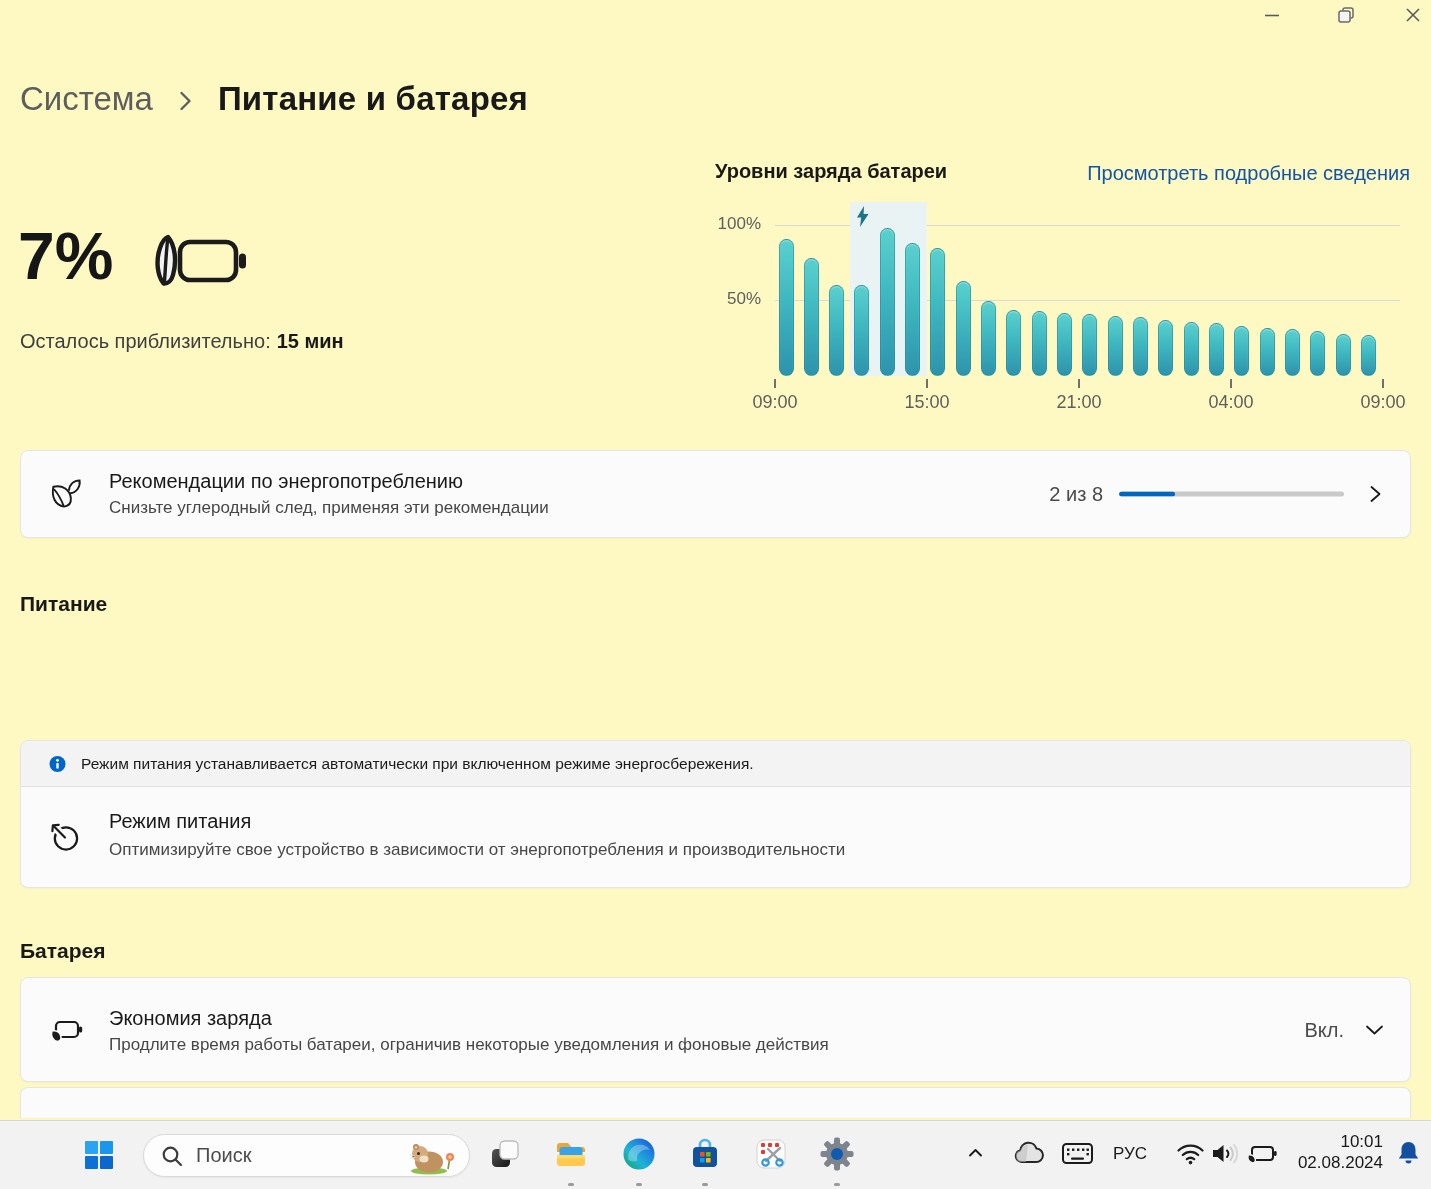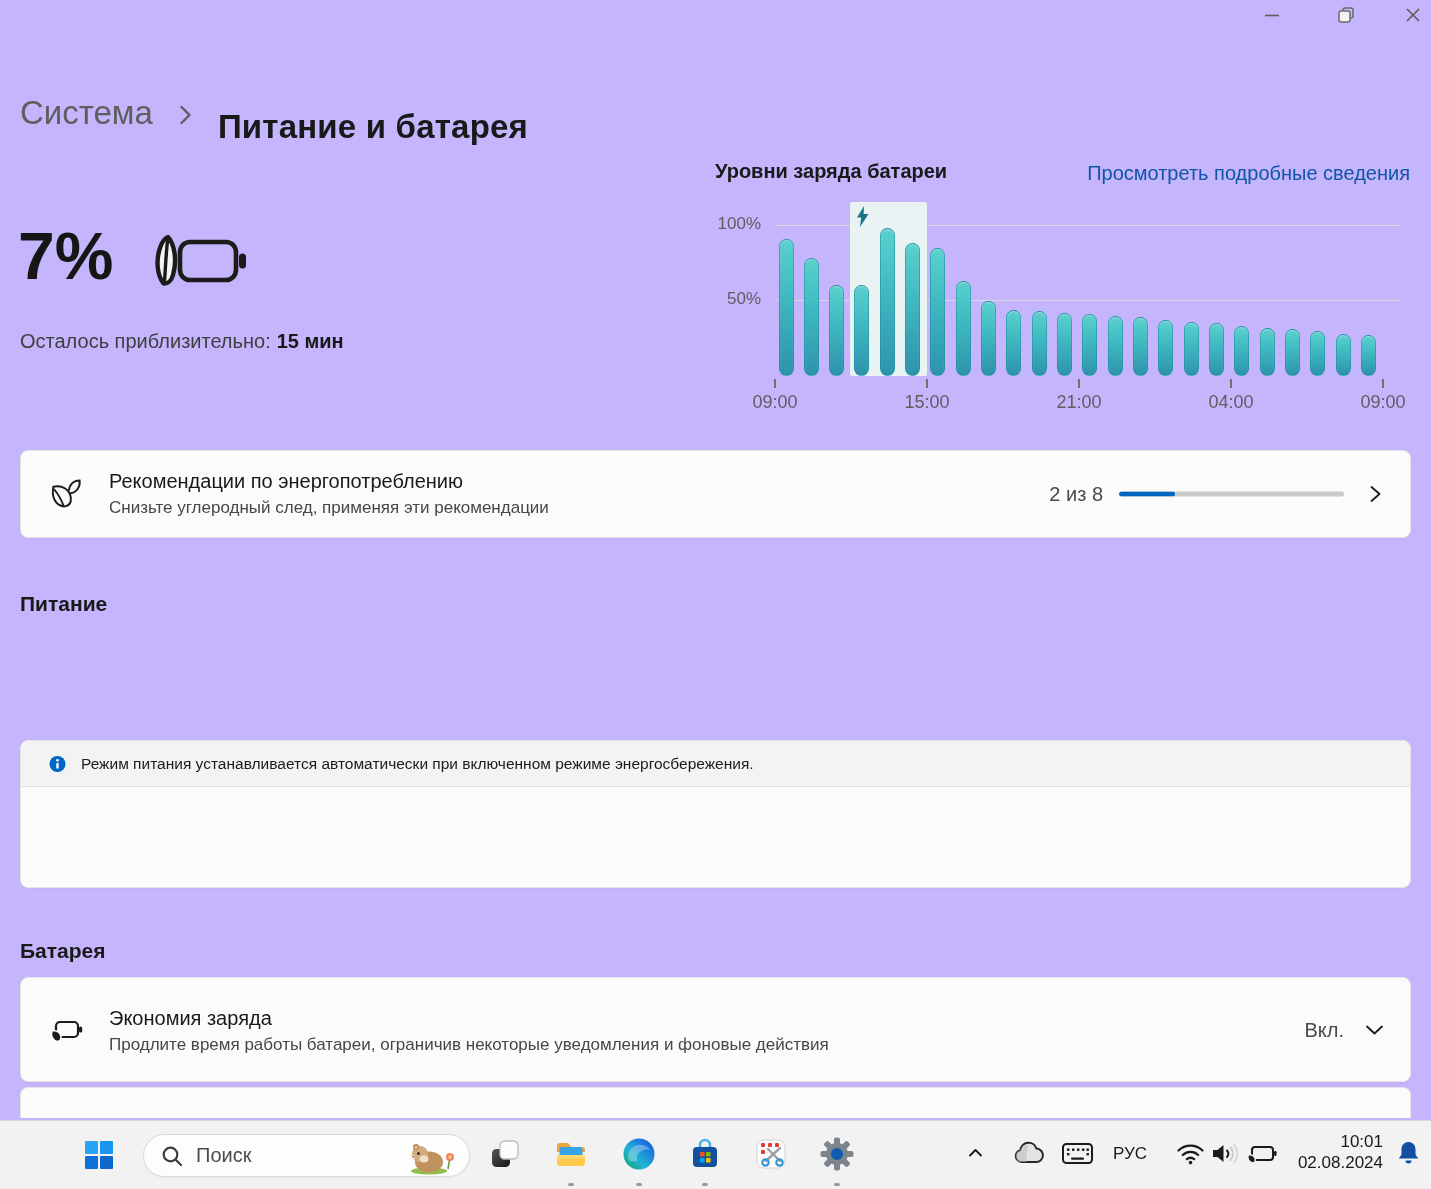"Система" .screen { background: #c4b5fd -> #fef9c3 }
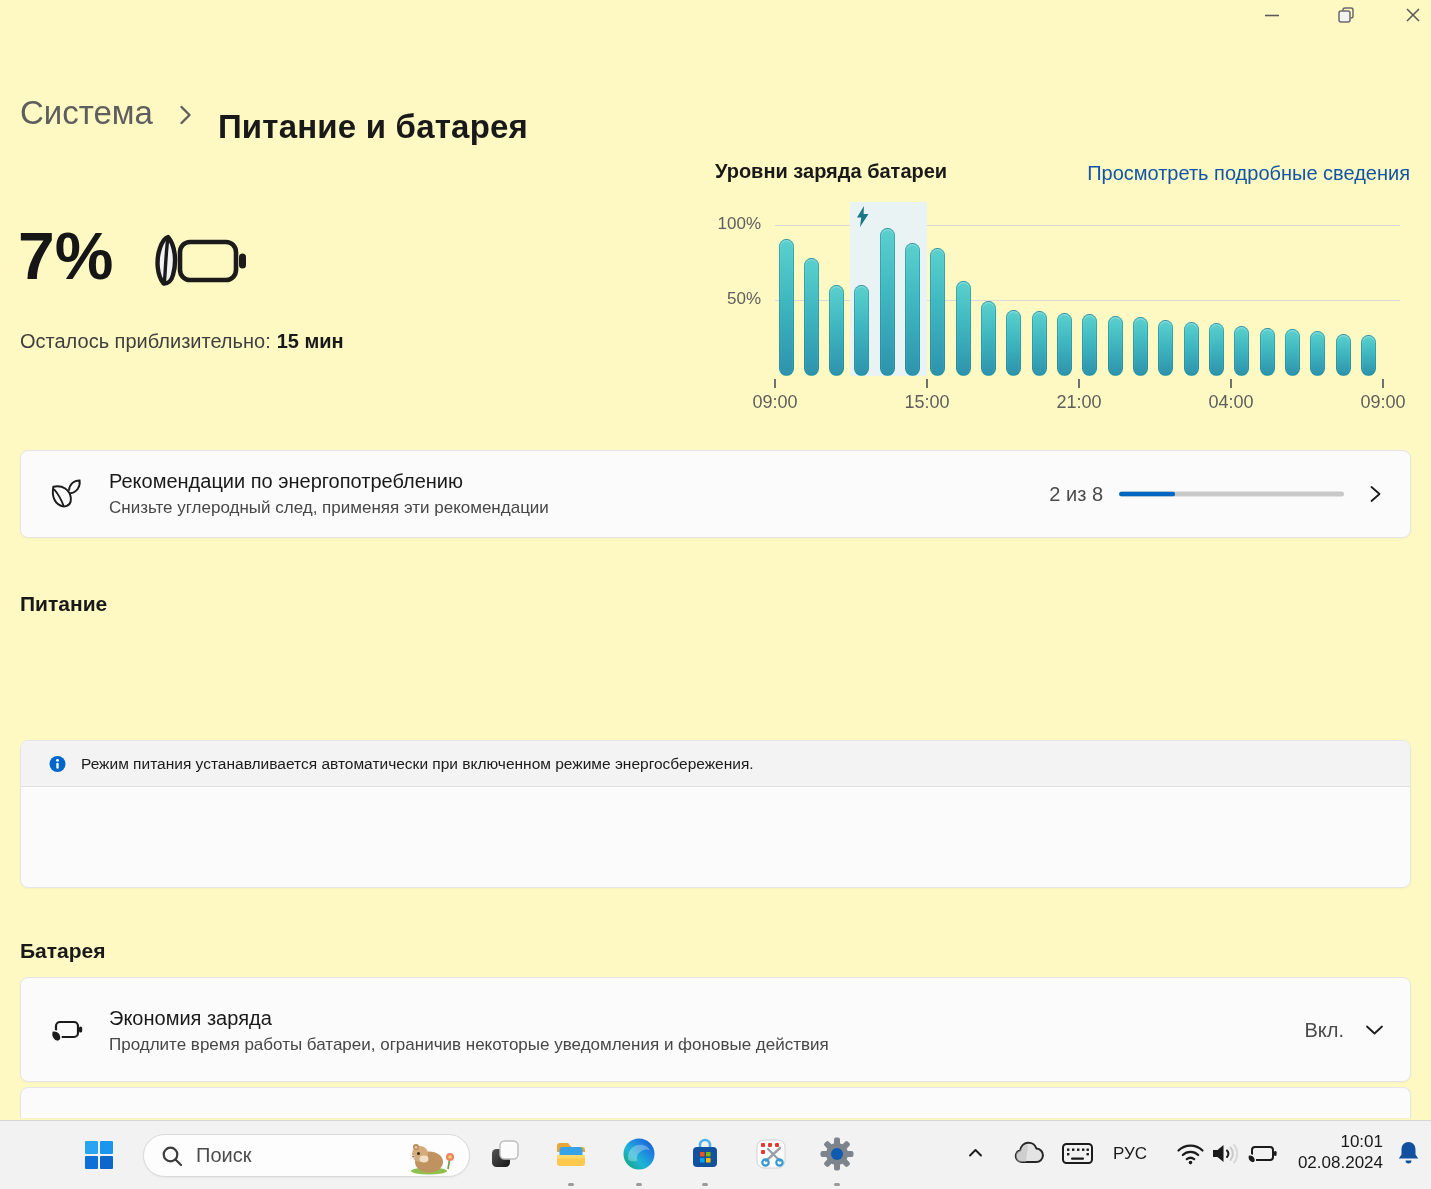"Питание и батарея" .crumb-current { margin-top: 28px -> none }
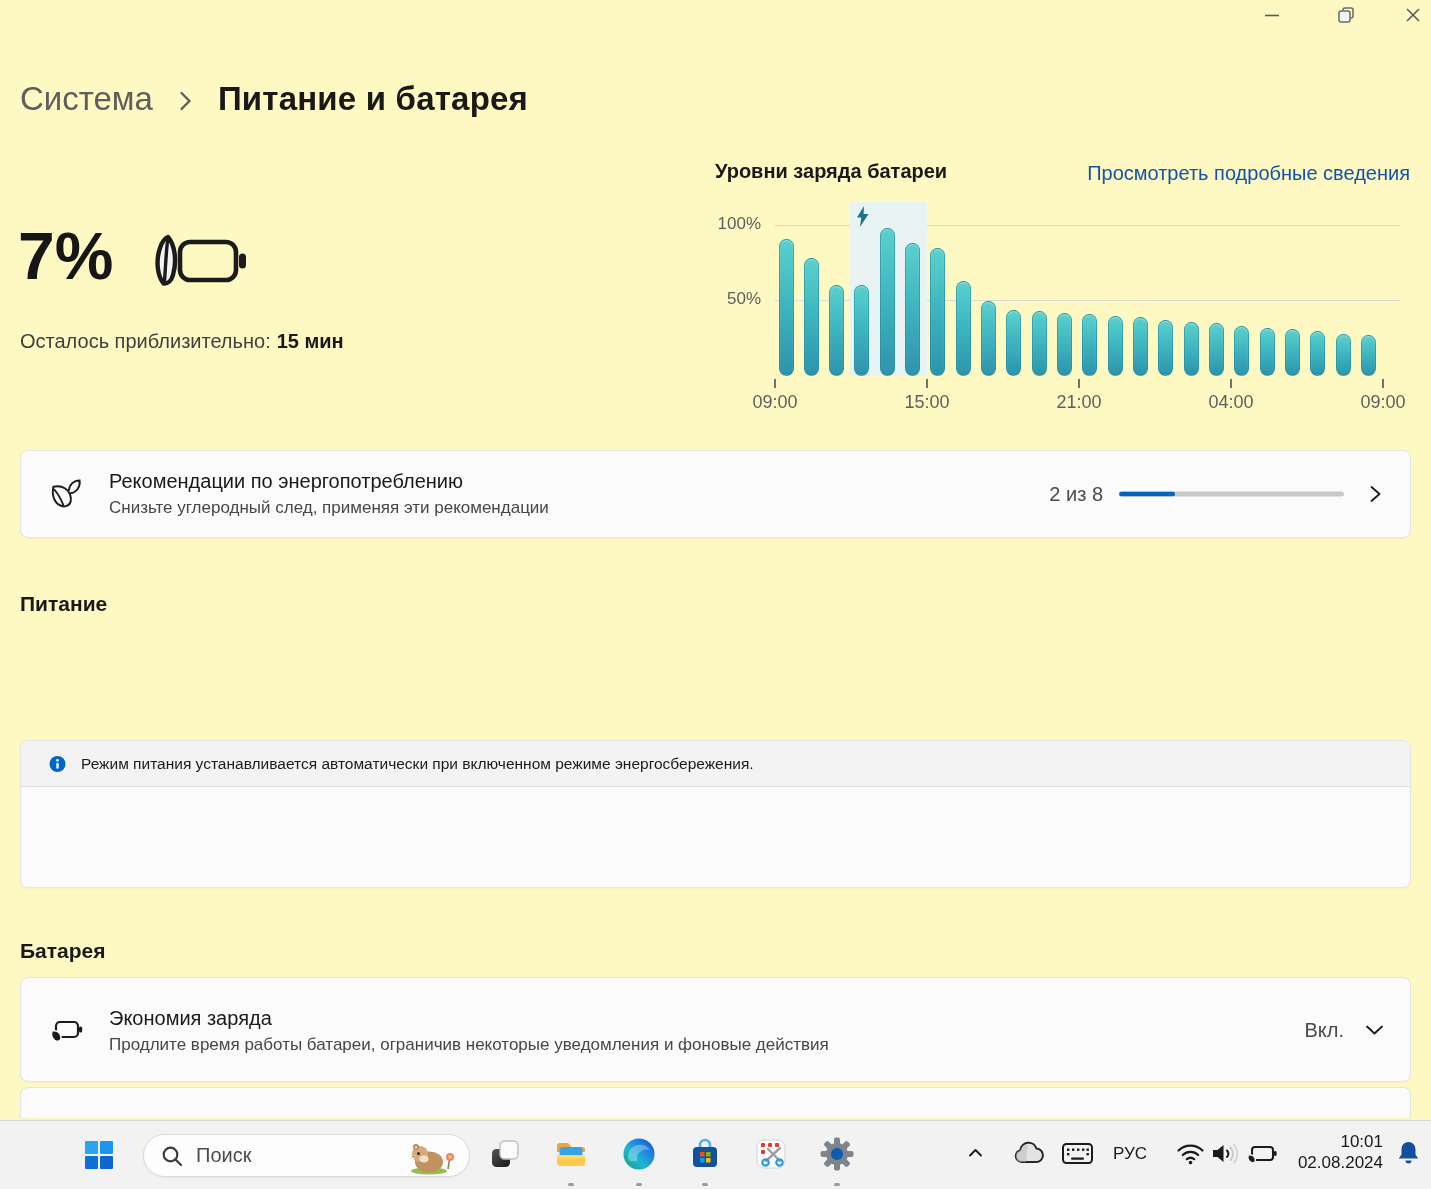"Режим питания" div.pm-row { html: none -> <div> <span> <svg> <circle></circle> <line></line> <line></line> <path></path> </svg> </span> <div>Режим питания</div> <div>Оптимизируйте свое устройство в зависимости от энергопотребления и производительности</div> </div> }
